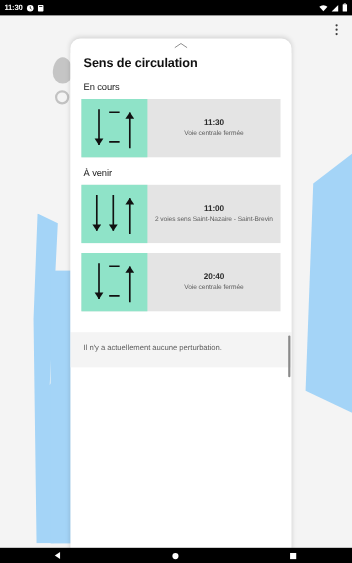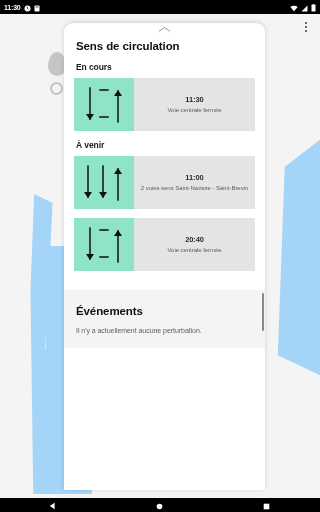"Sens de circulation" #bottom-sheet { top: 23px -> 35px }
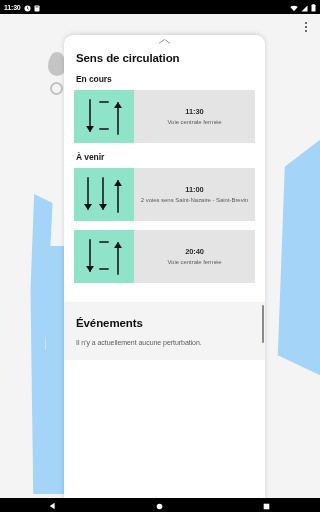"En cours" .subhead { font-weight: bold -> normal }
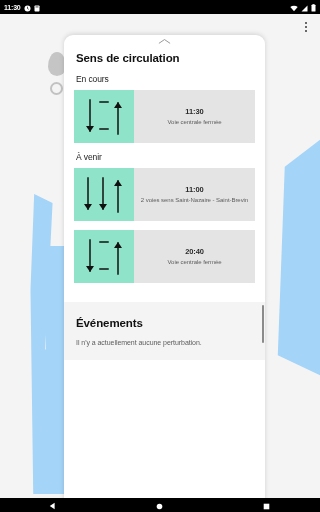"Événements" div.headline { html: <div> <span>Événements</span> </div> -> none }
